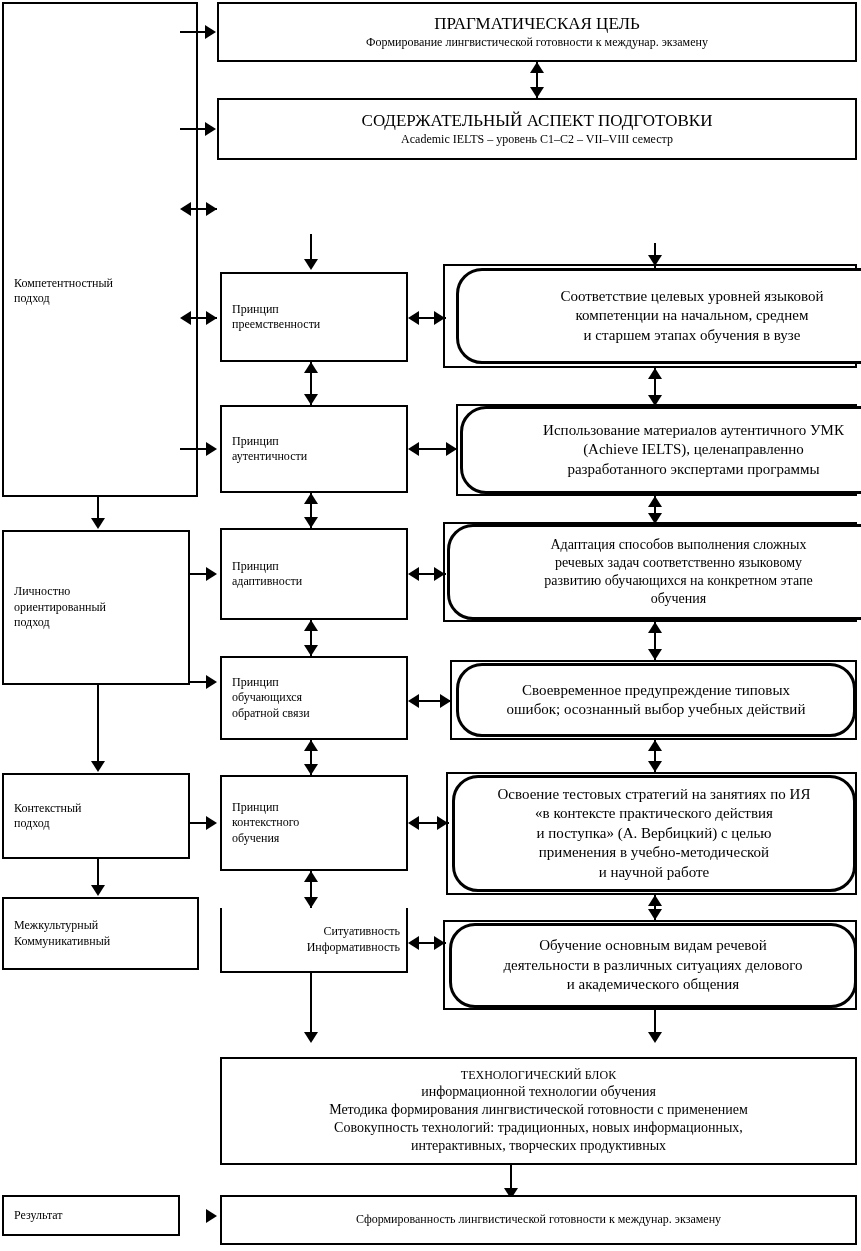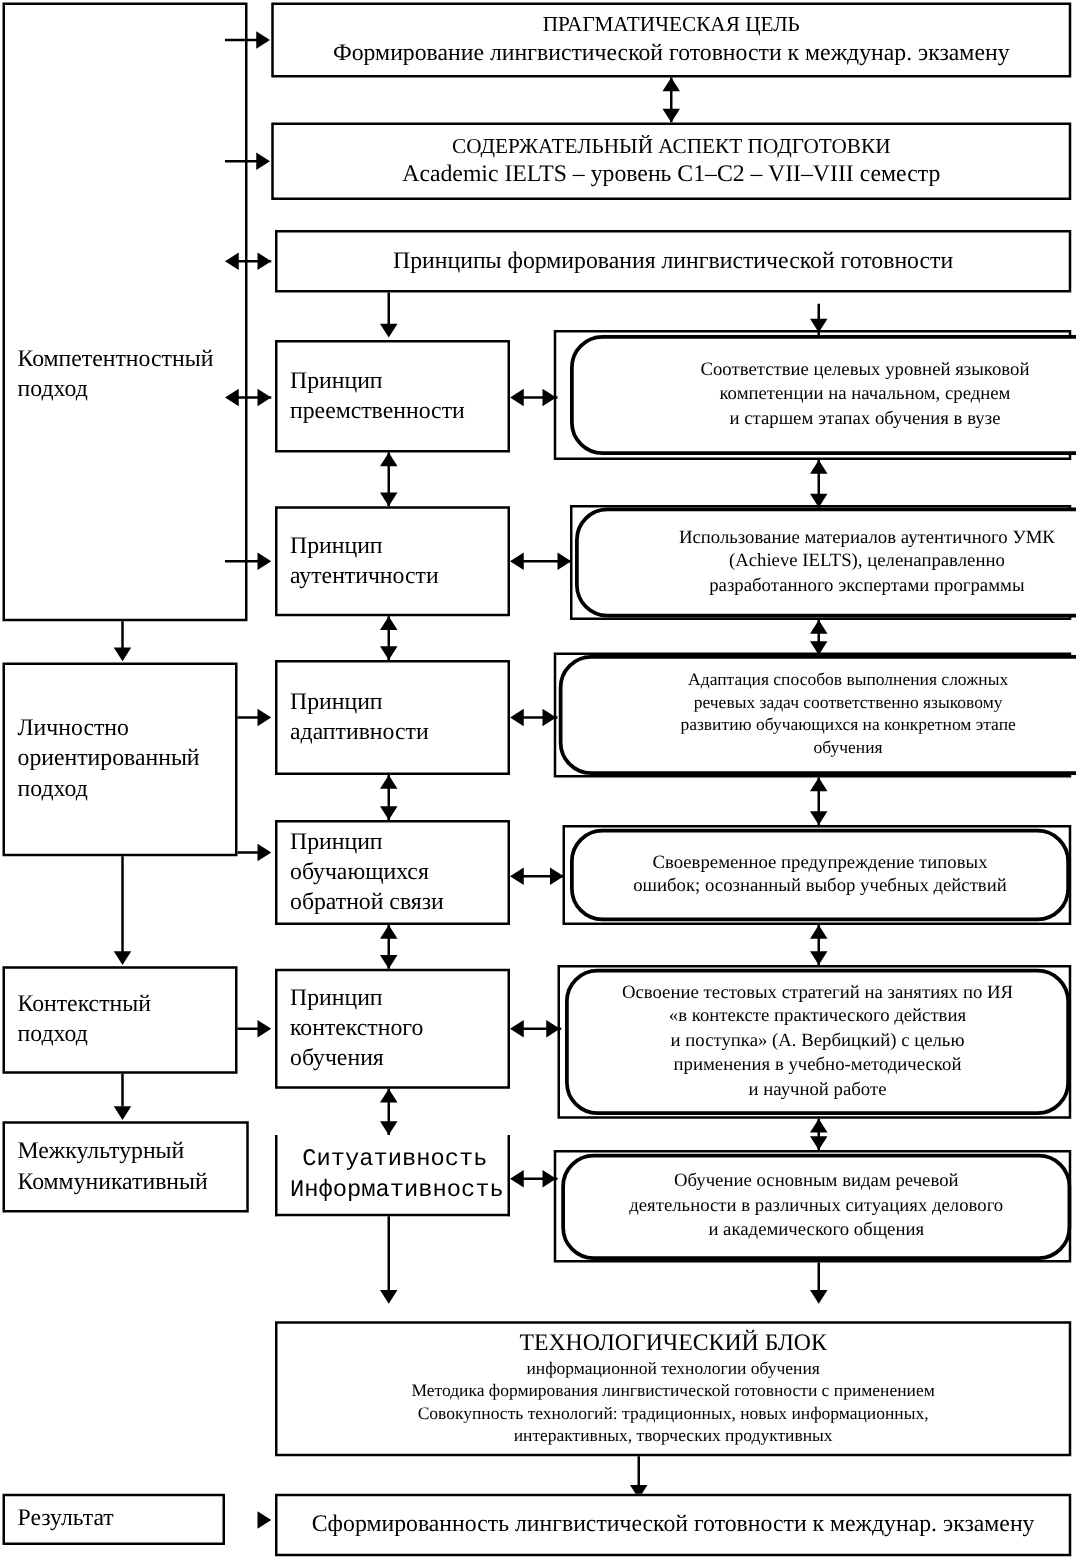"Формирование лингвистической готовности" .t-mid { font-size: 19px -> 12px }
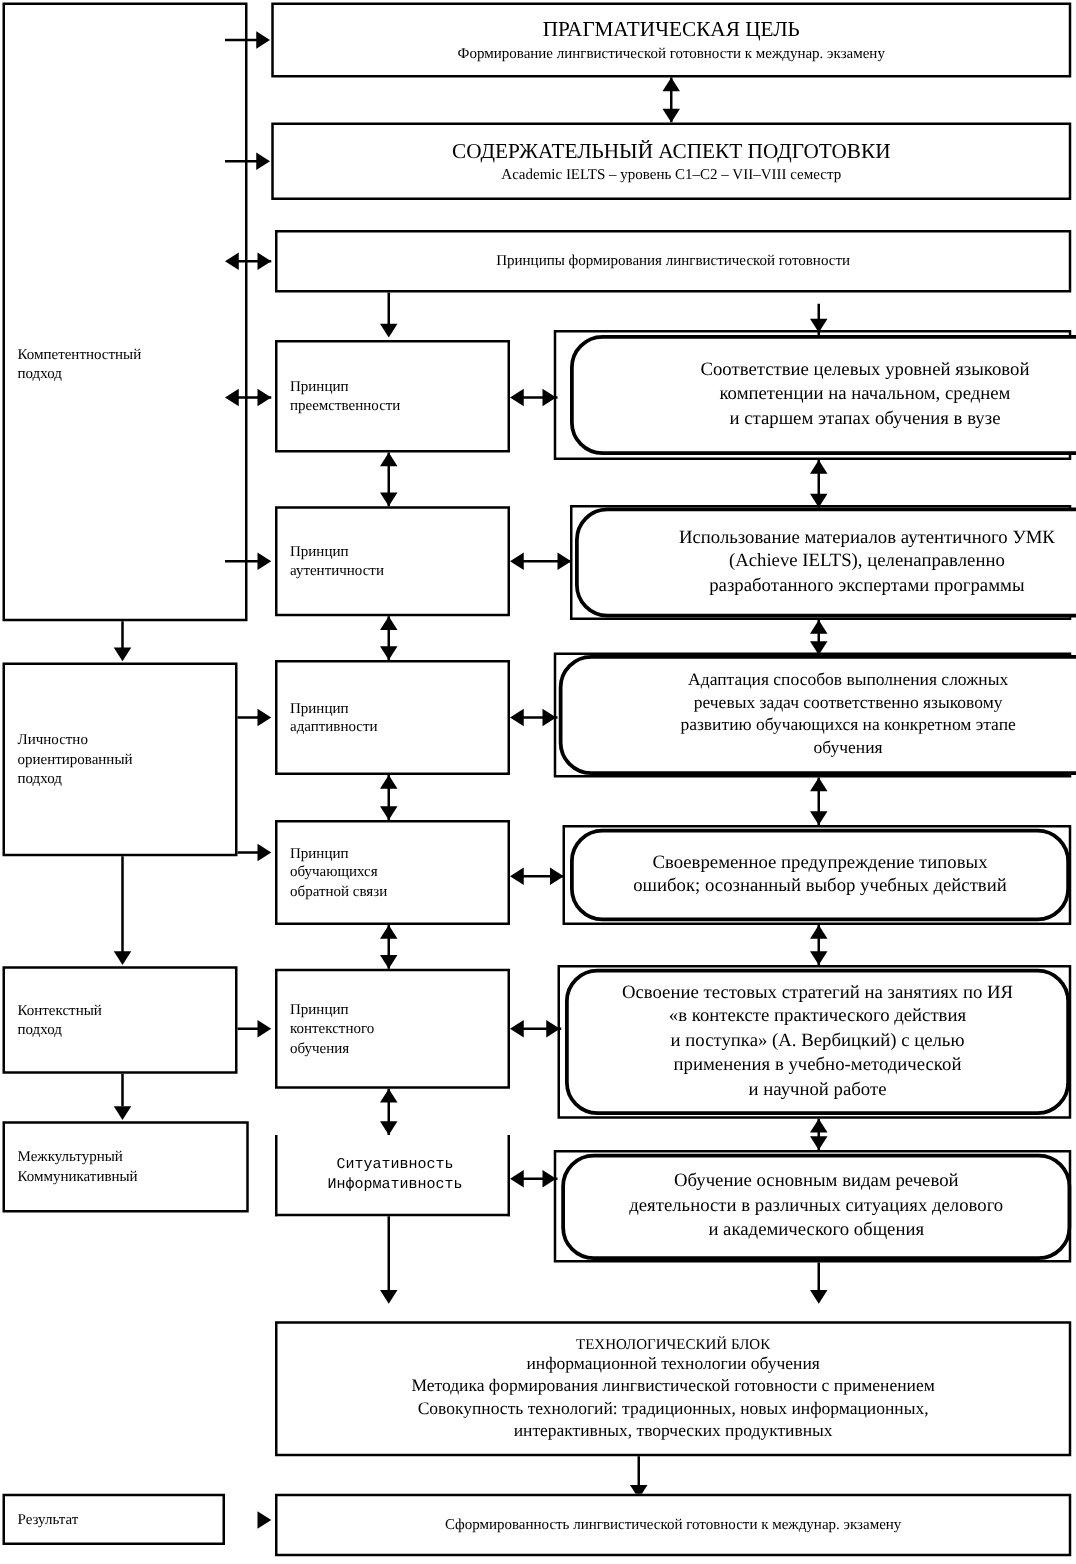"Принципы формирования лингвистической" div.box { html: <div> <div> <div>Принципы формирования лингвистической готовности</div> </div> </div> -> none }
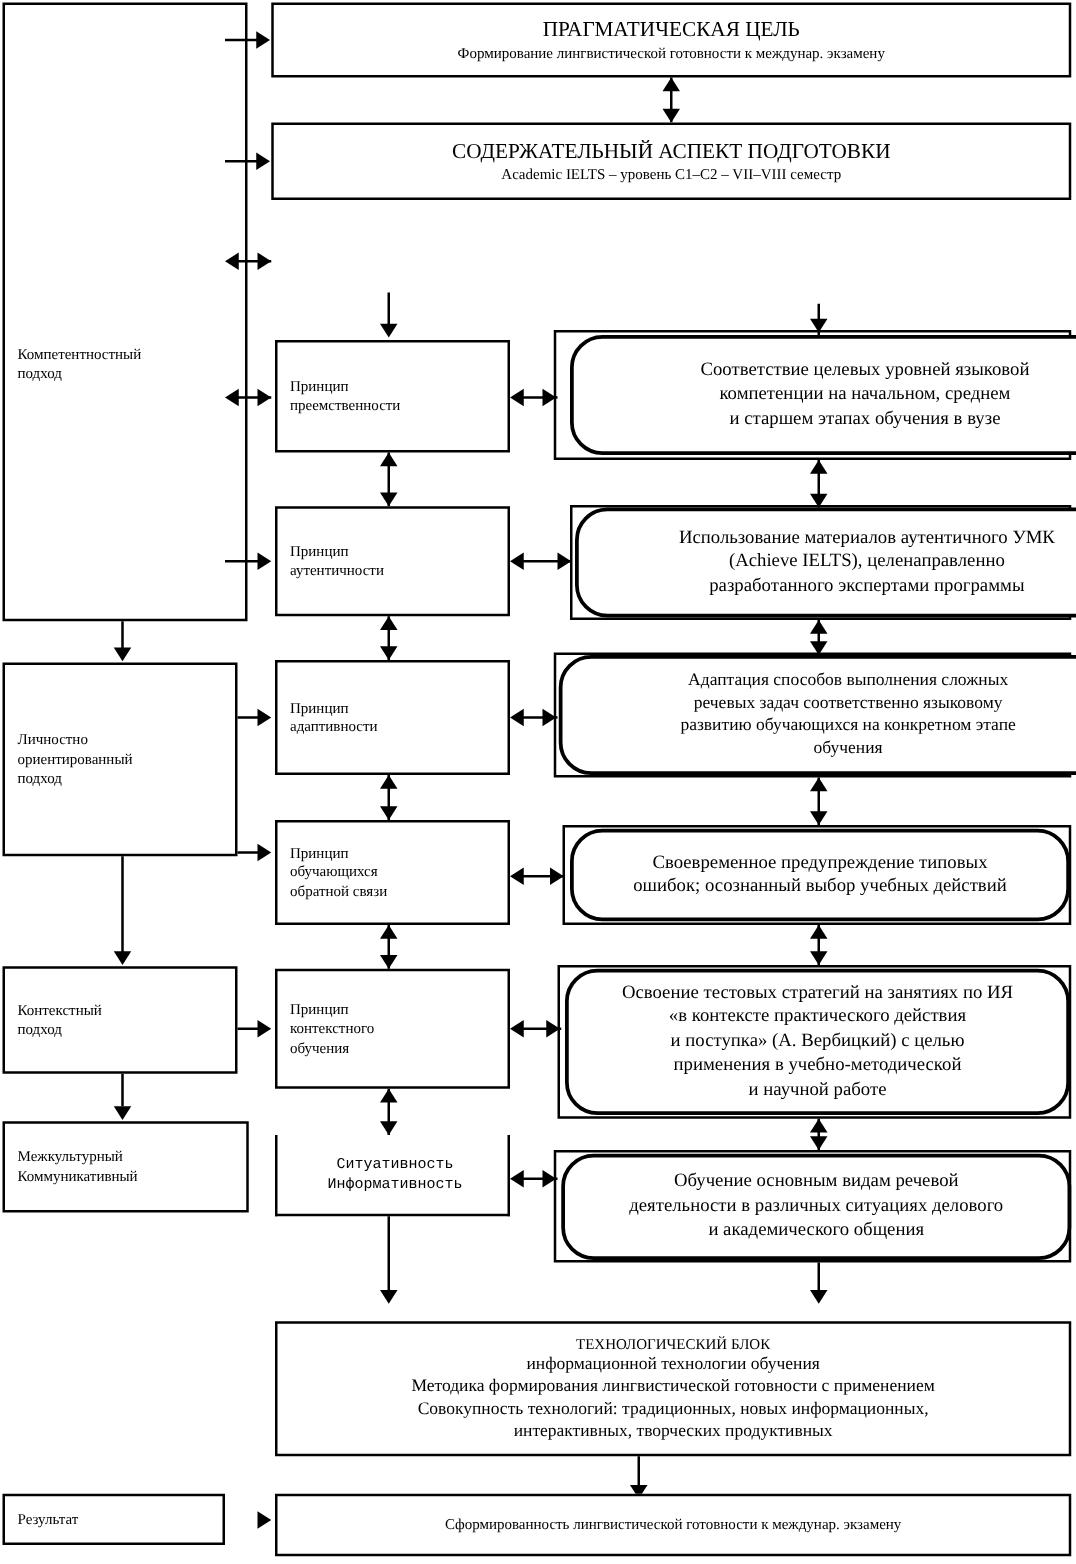"Ситуативность" div.inner { font-family: Liberation Mono, monospace -> none; text-align: center -> right }
